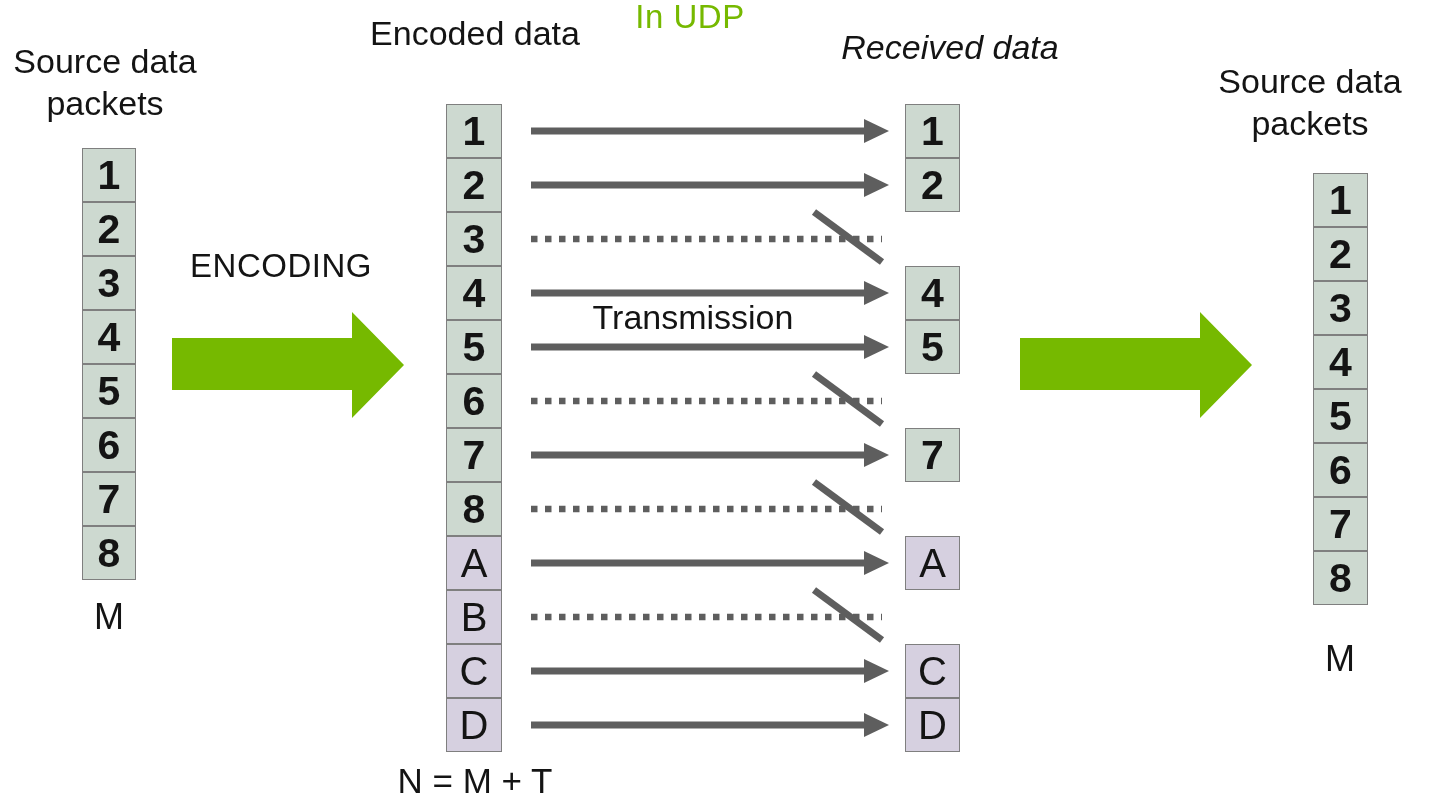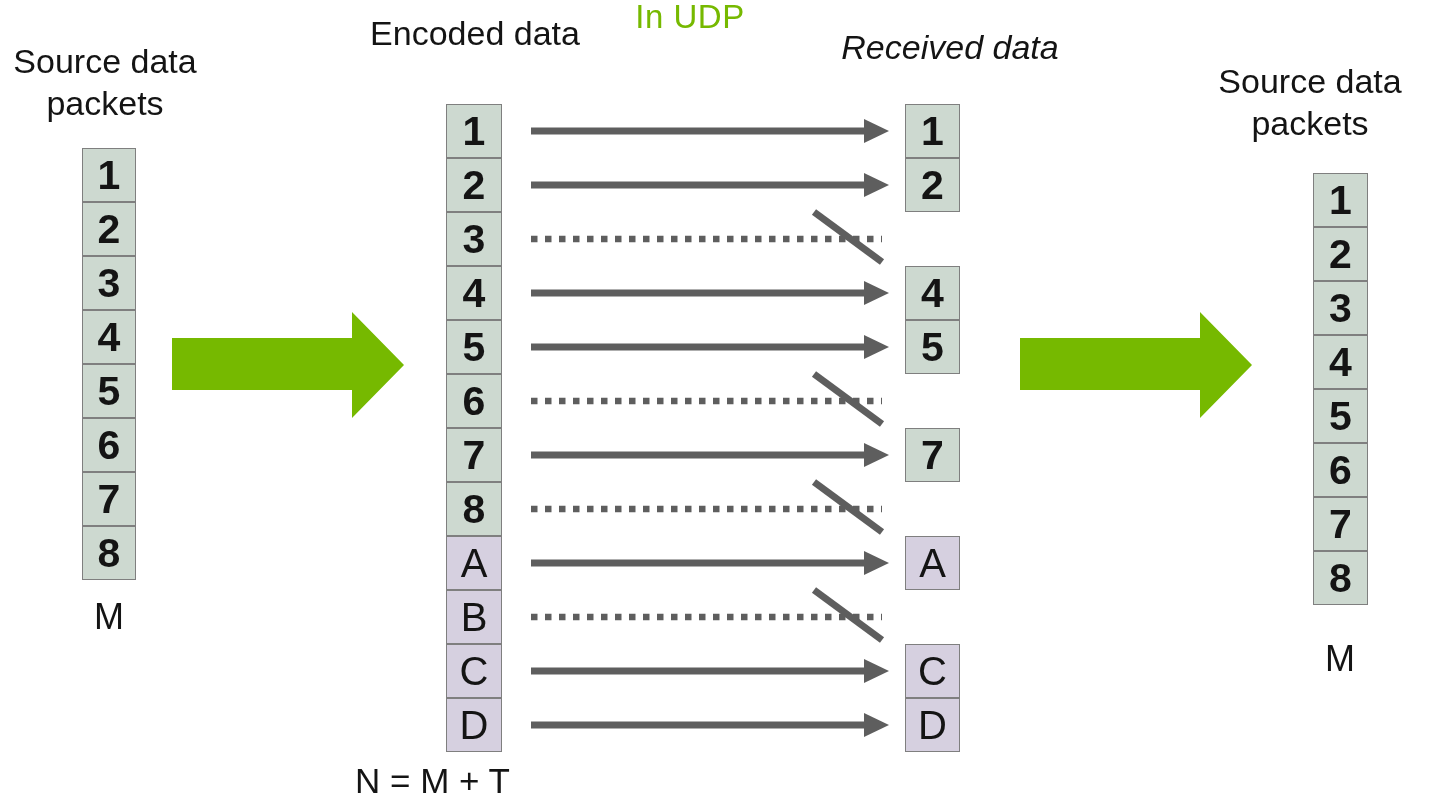"ENCODING" div.lbl { html: none -> <div>ENCODING</div> }
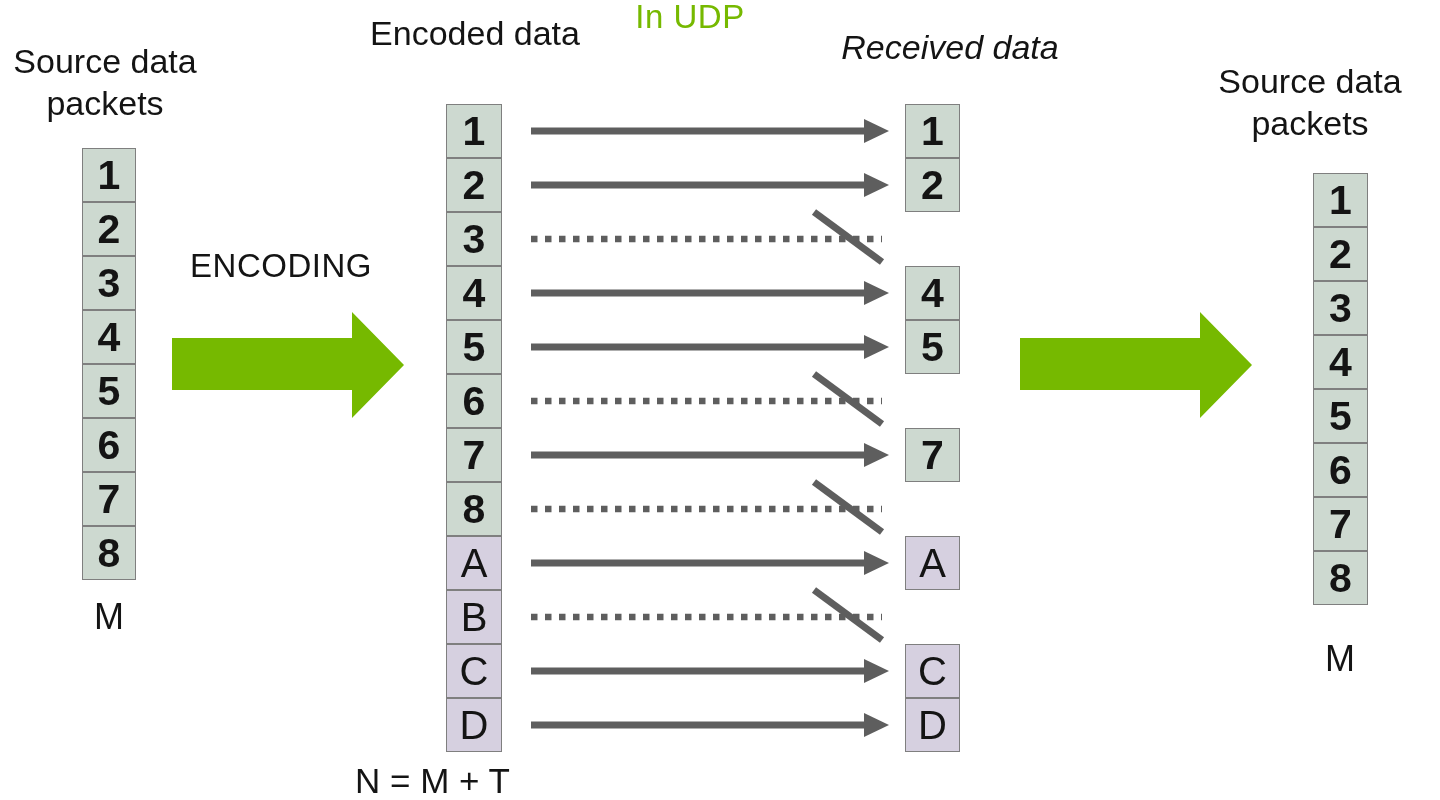"Transmission" div.lbl { html: none -> <div>Transmission</div> }
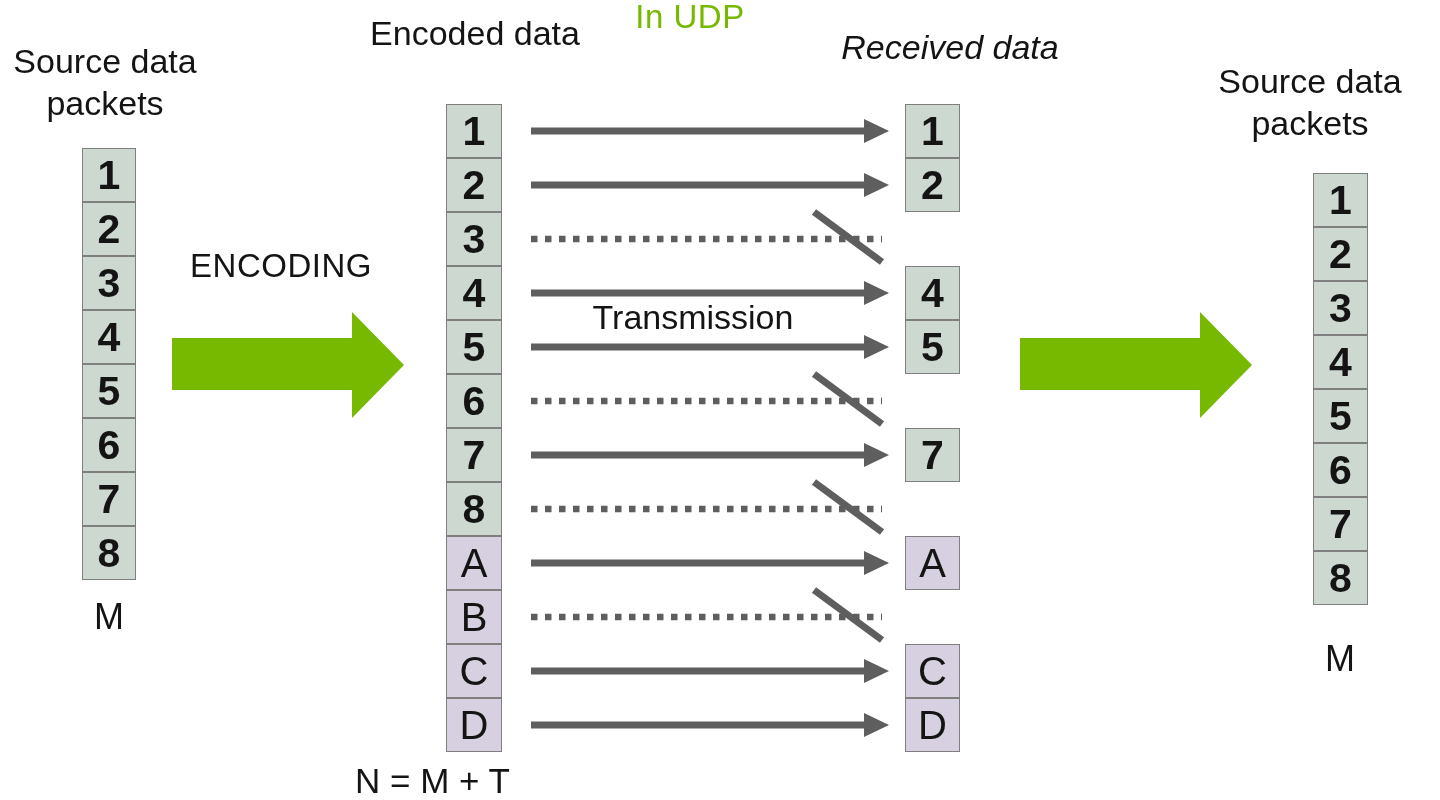"N = M + T" .formula { text-align: none -> center }
